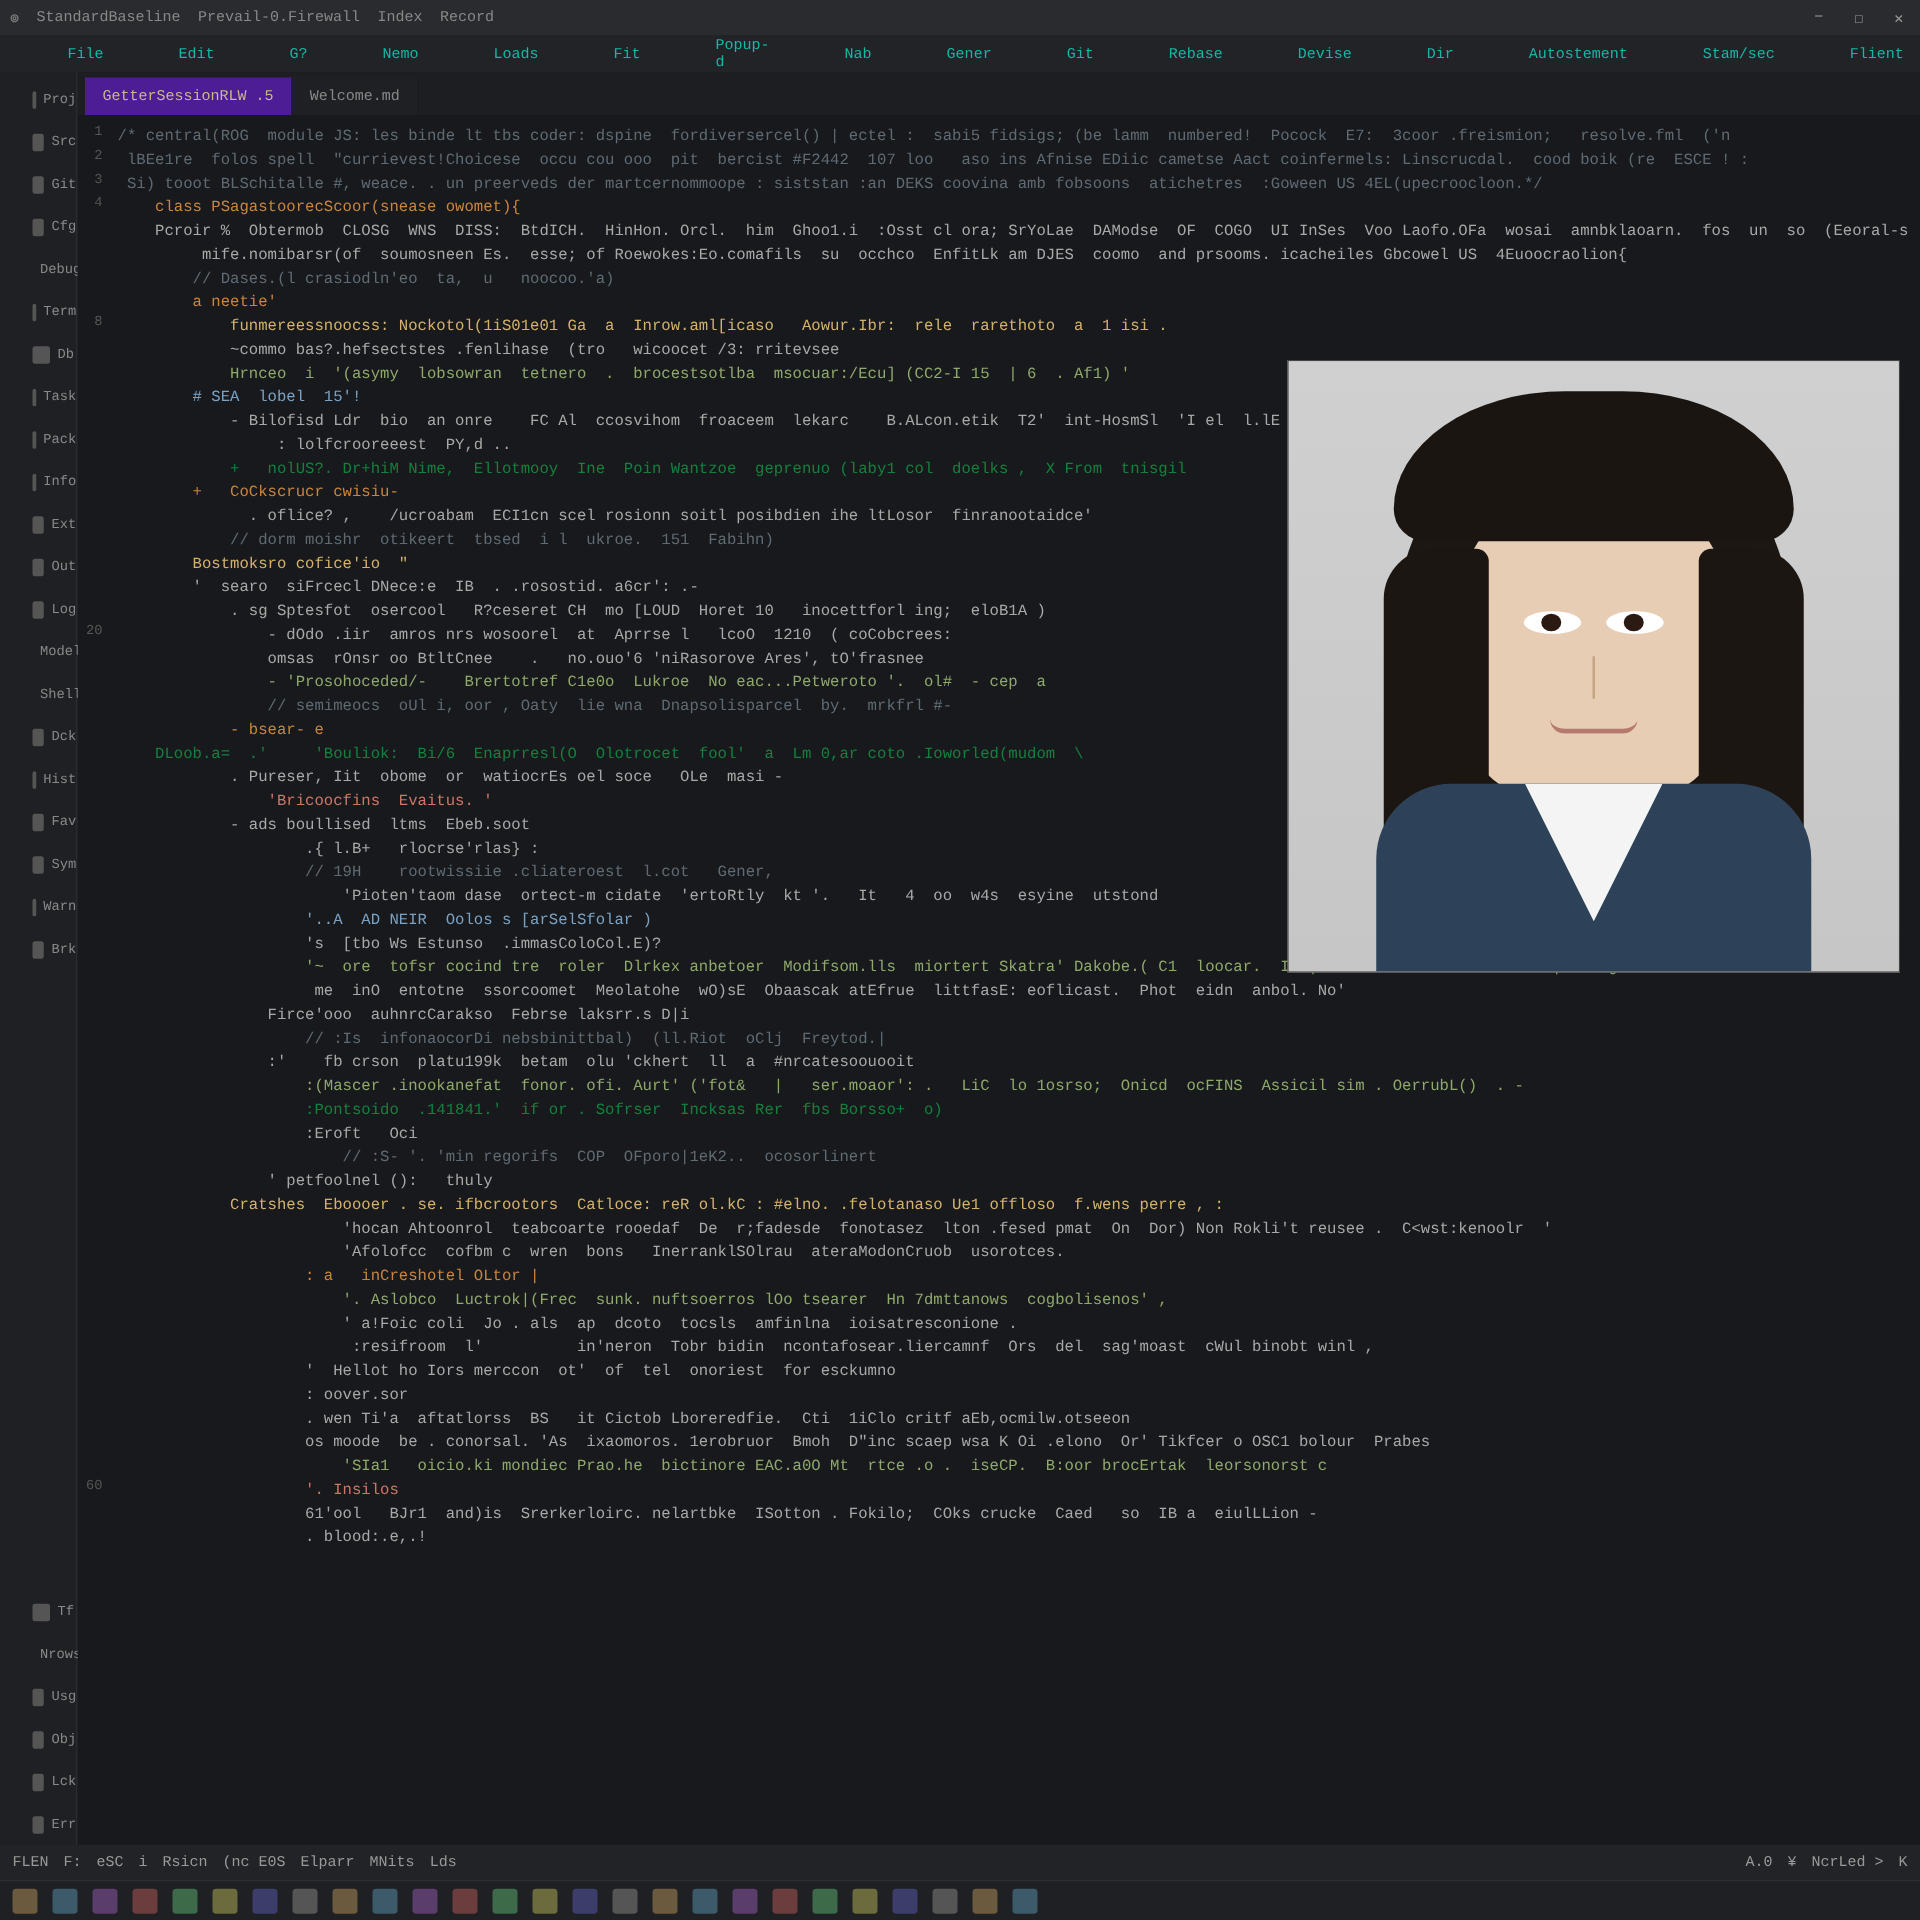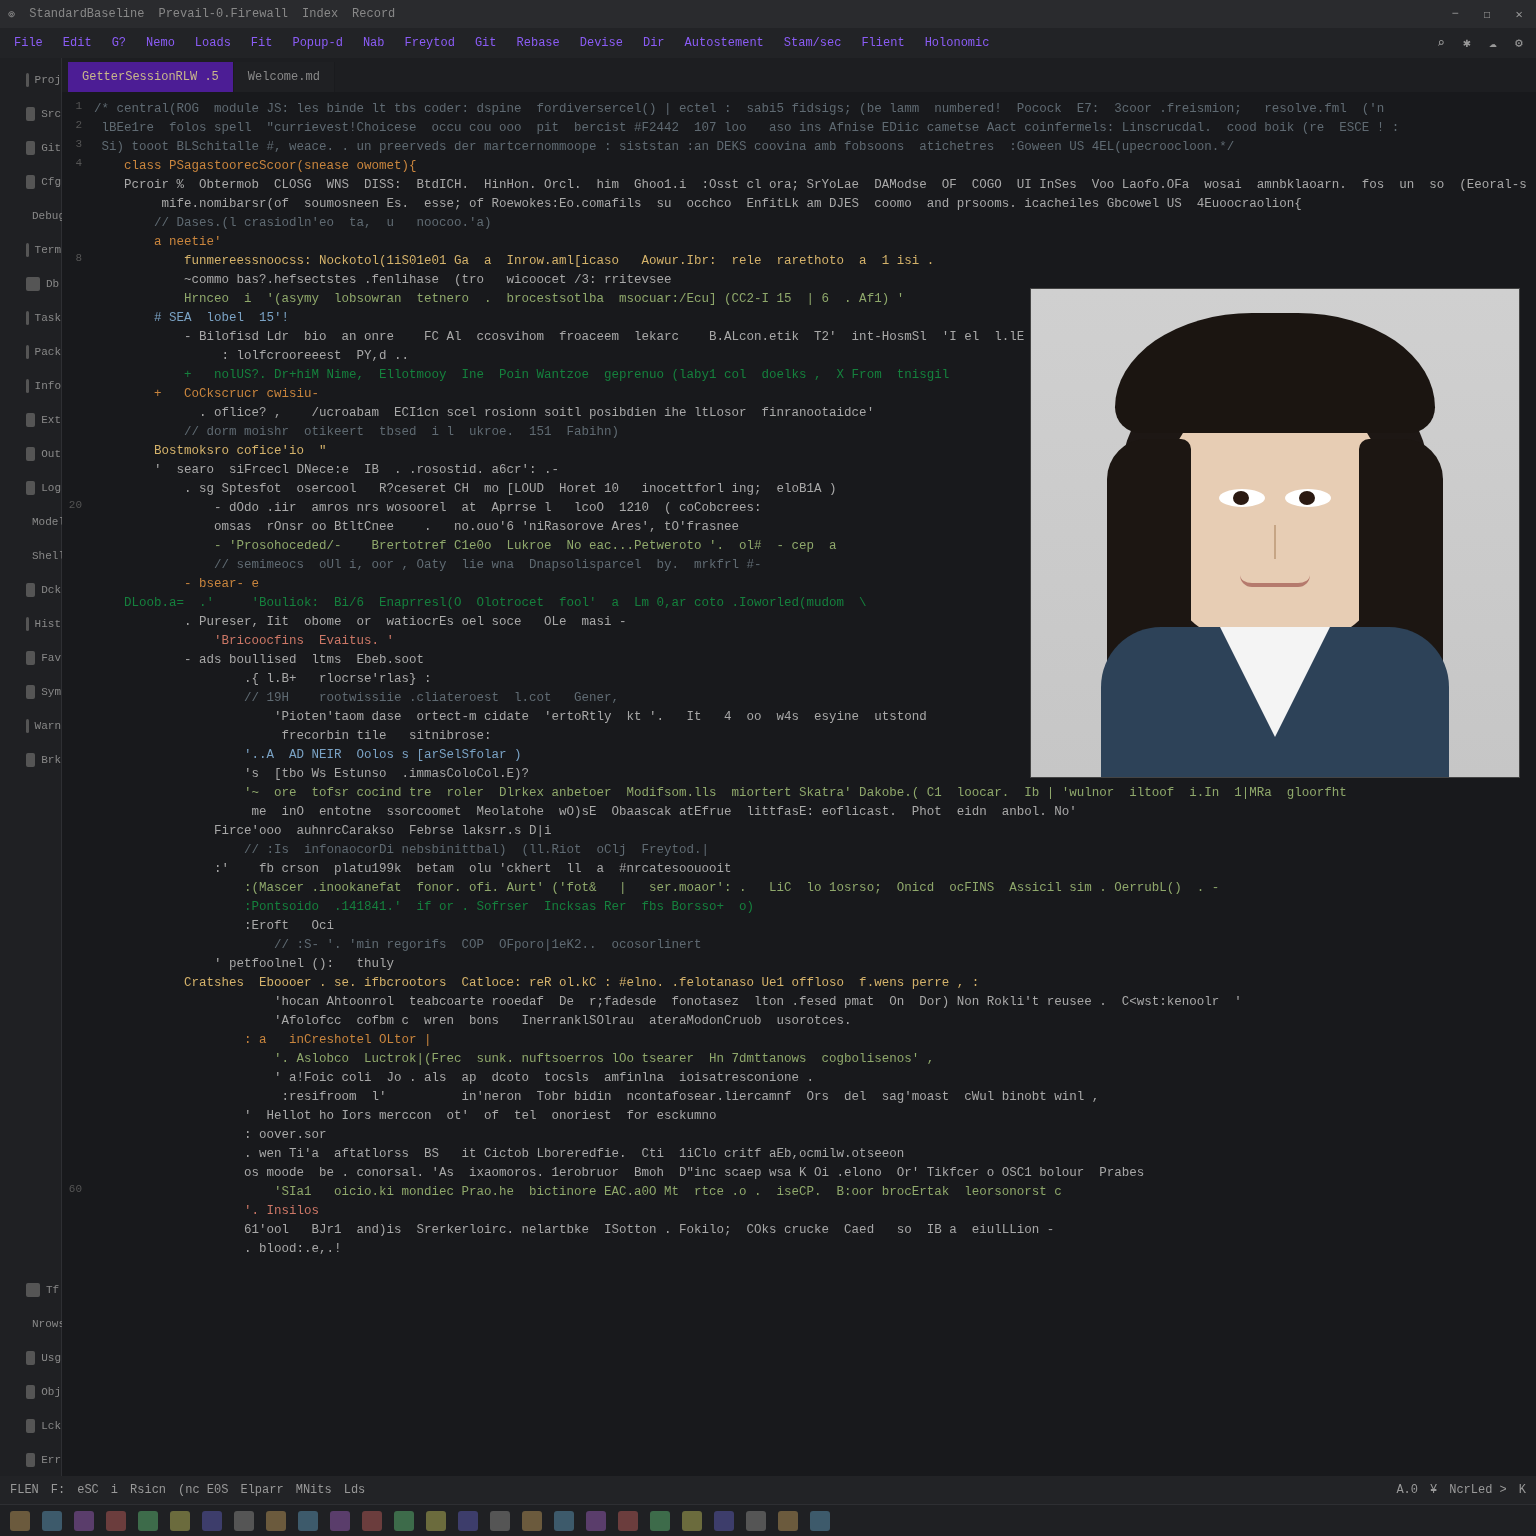"File" .menubar .m { color: #8b5cf6 -> #14b8a6; margin-left: none -> 40px }
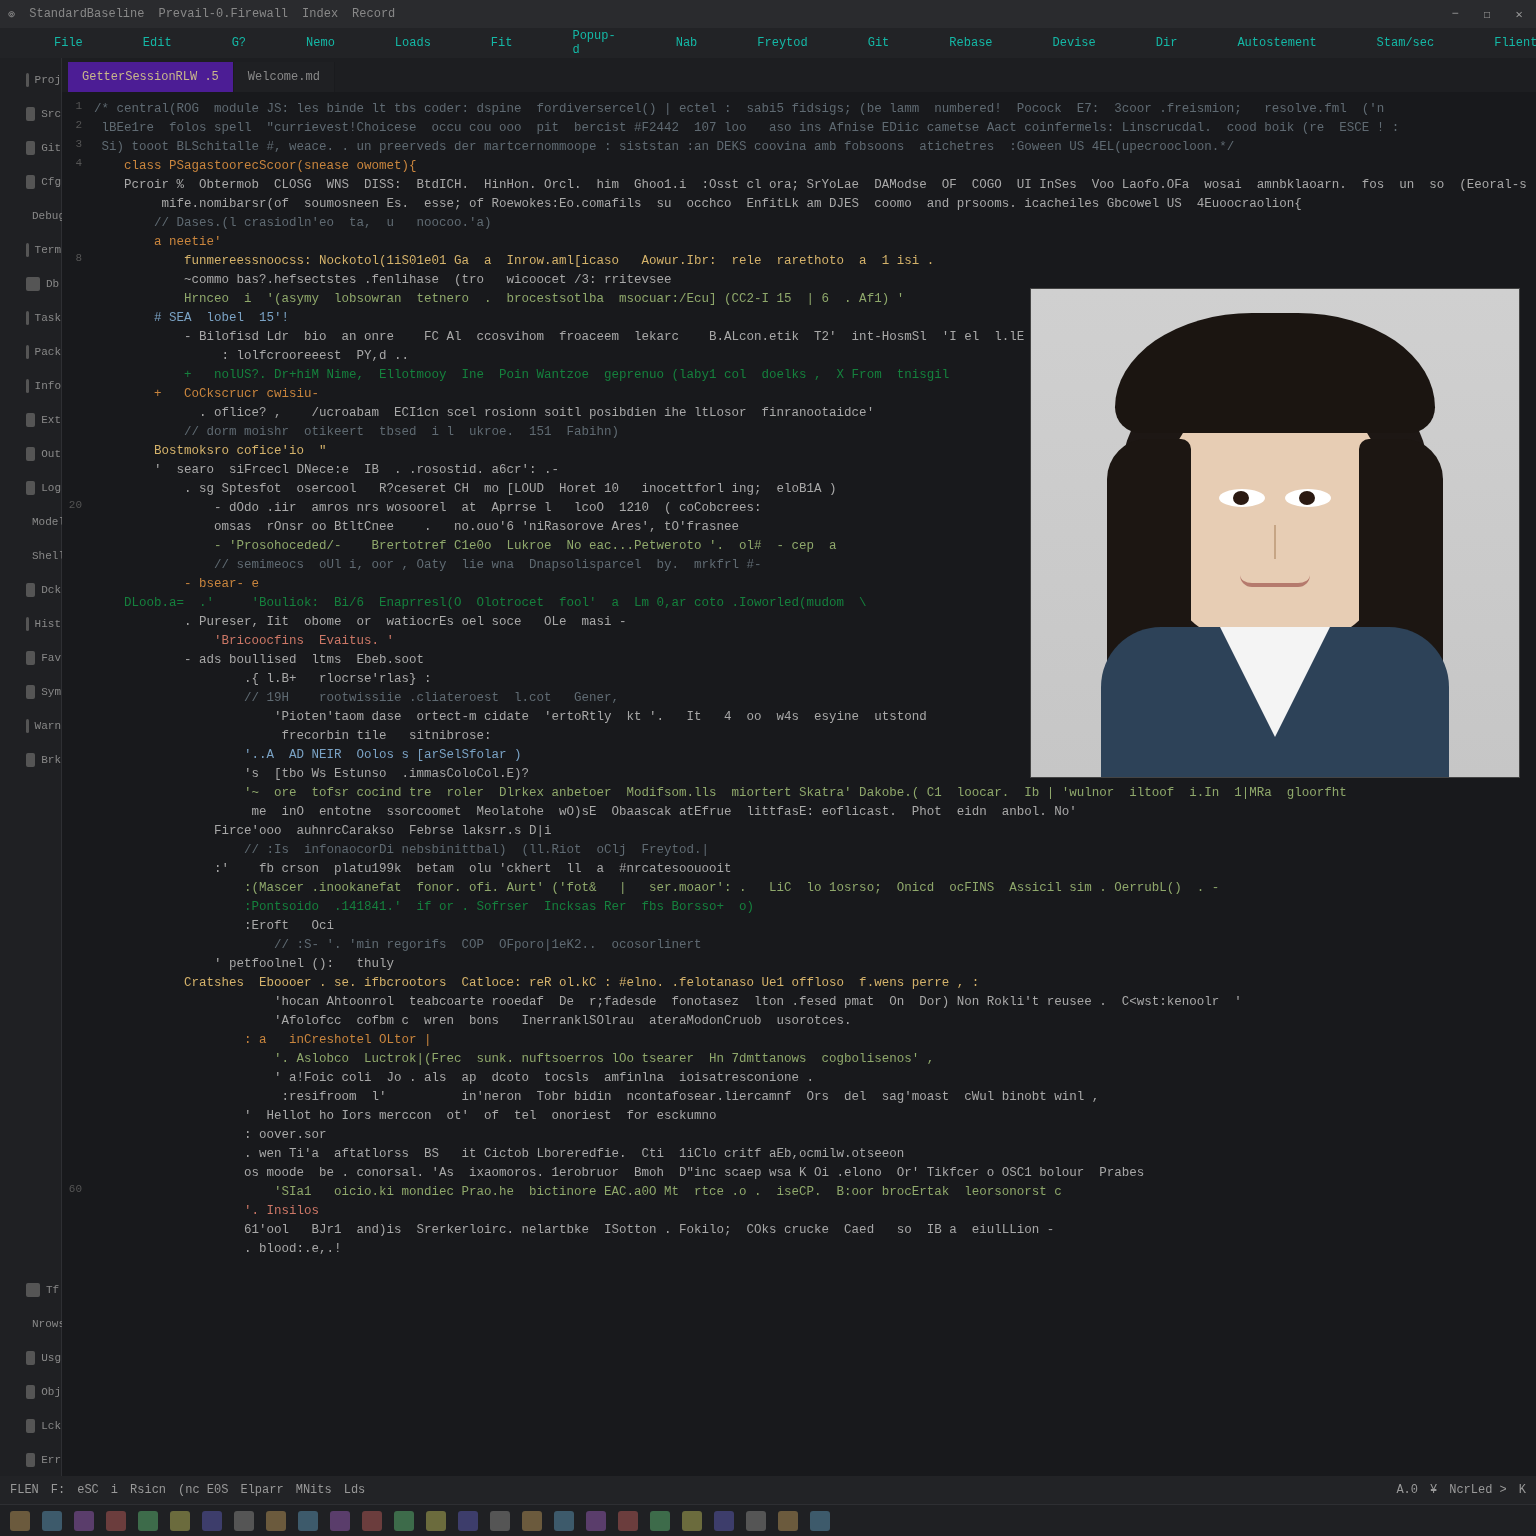"Freytod" span.m { text: Freytod -> Gener }
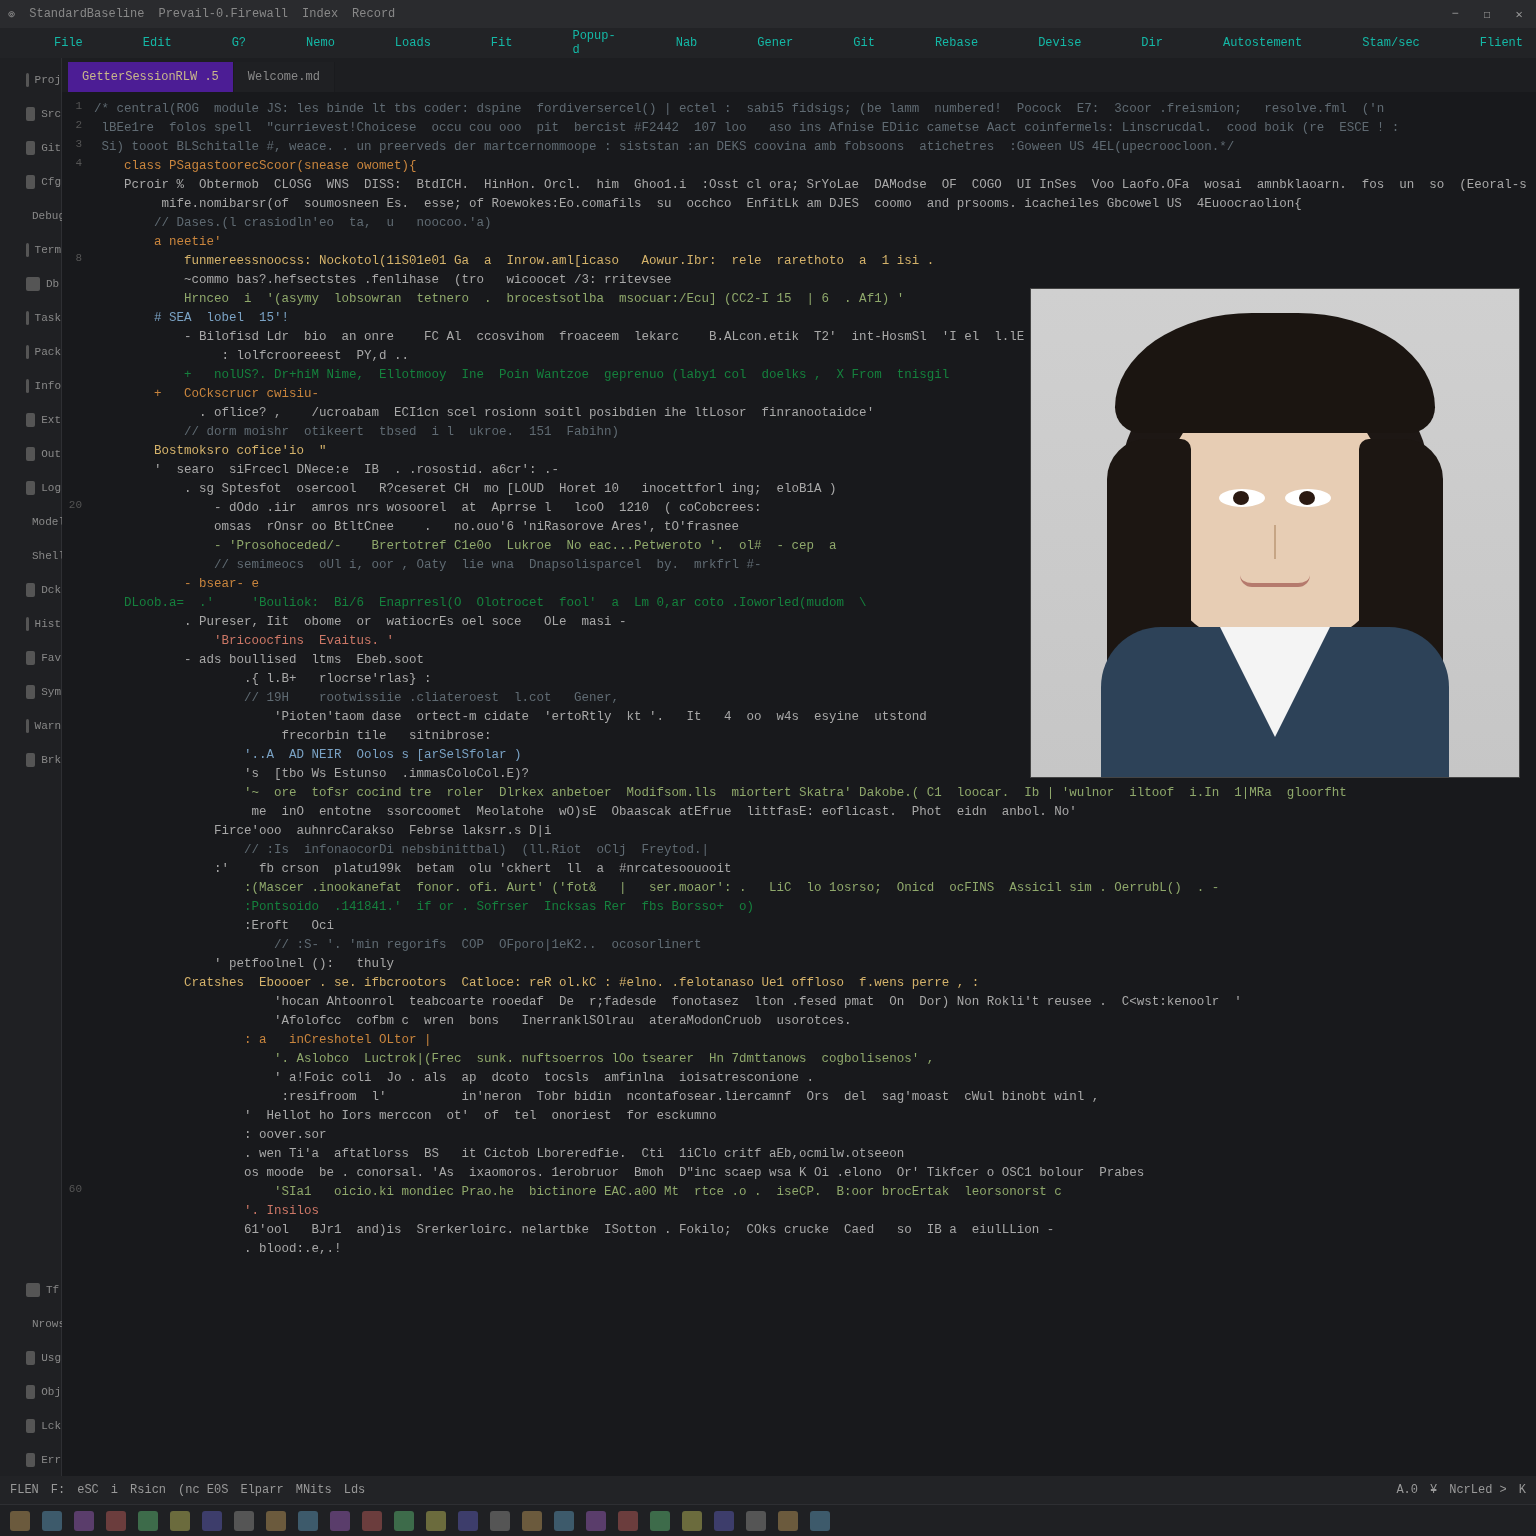"frecorbin tile sitnibrose:" div.ln { html: <div> frecorbin tile sitnibrose:</div> -> none }
